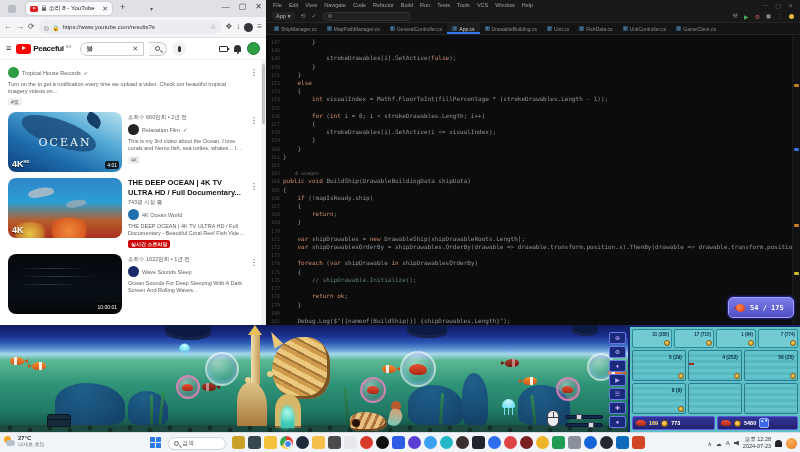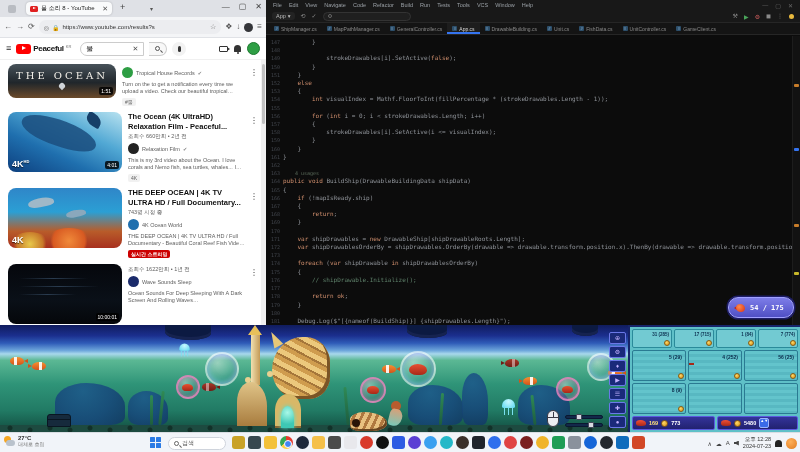"THE OCEAN" div.thumb { html: <div> <div>THE OCEAN</div> <div></div> <div>1:51</div> </div> -> none }
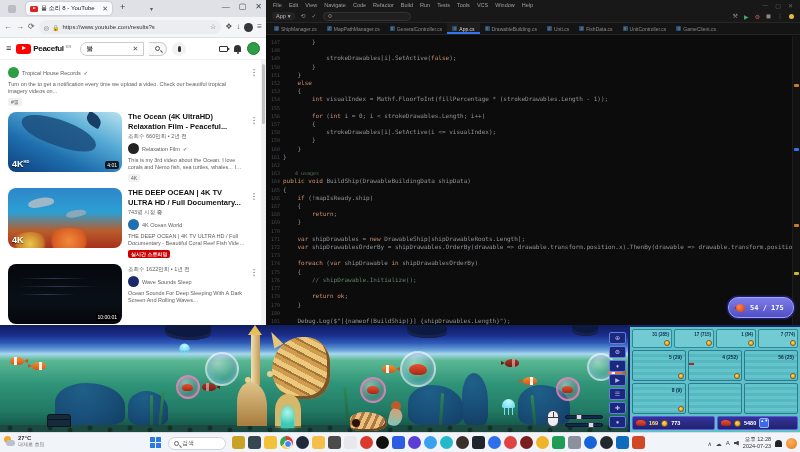"The Ocean (4K UltraHD) Relaxation" div.vtitle { html: <div>The Ocean (4K UltraHD) Relaxation Film - Peaceful...</div> -> none }
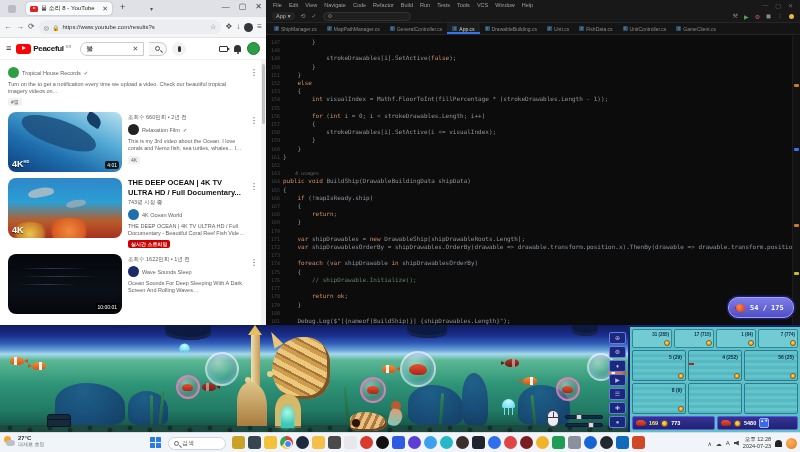"OCEAN" div.thumb-serif { html: none -> <div>OCEAN</div> }
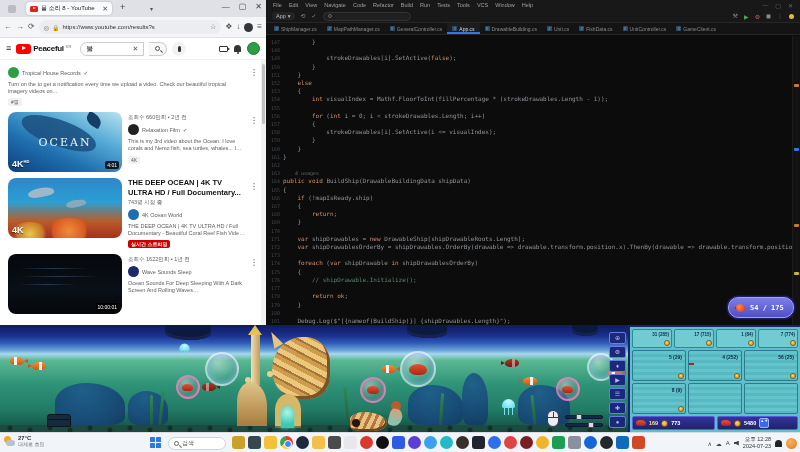"54 / 175" .fish-counter { border-radius: 10px -> 5px }
